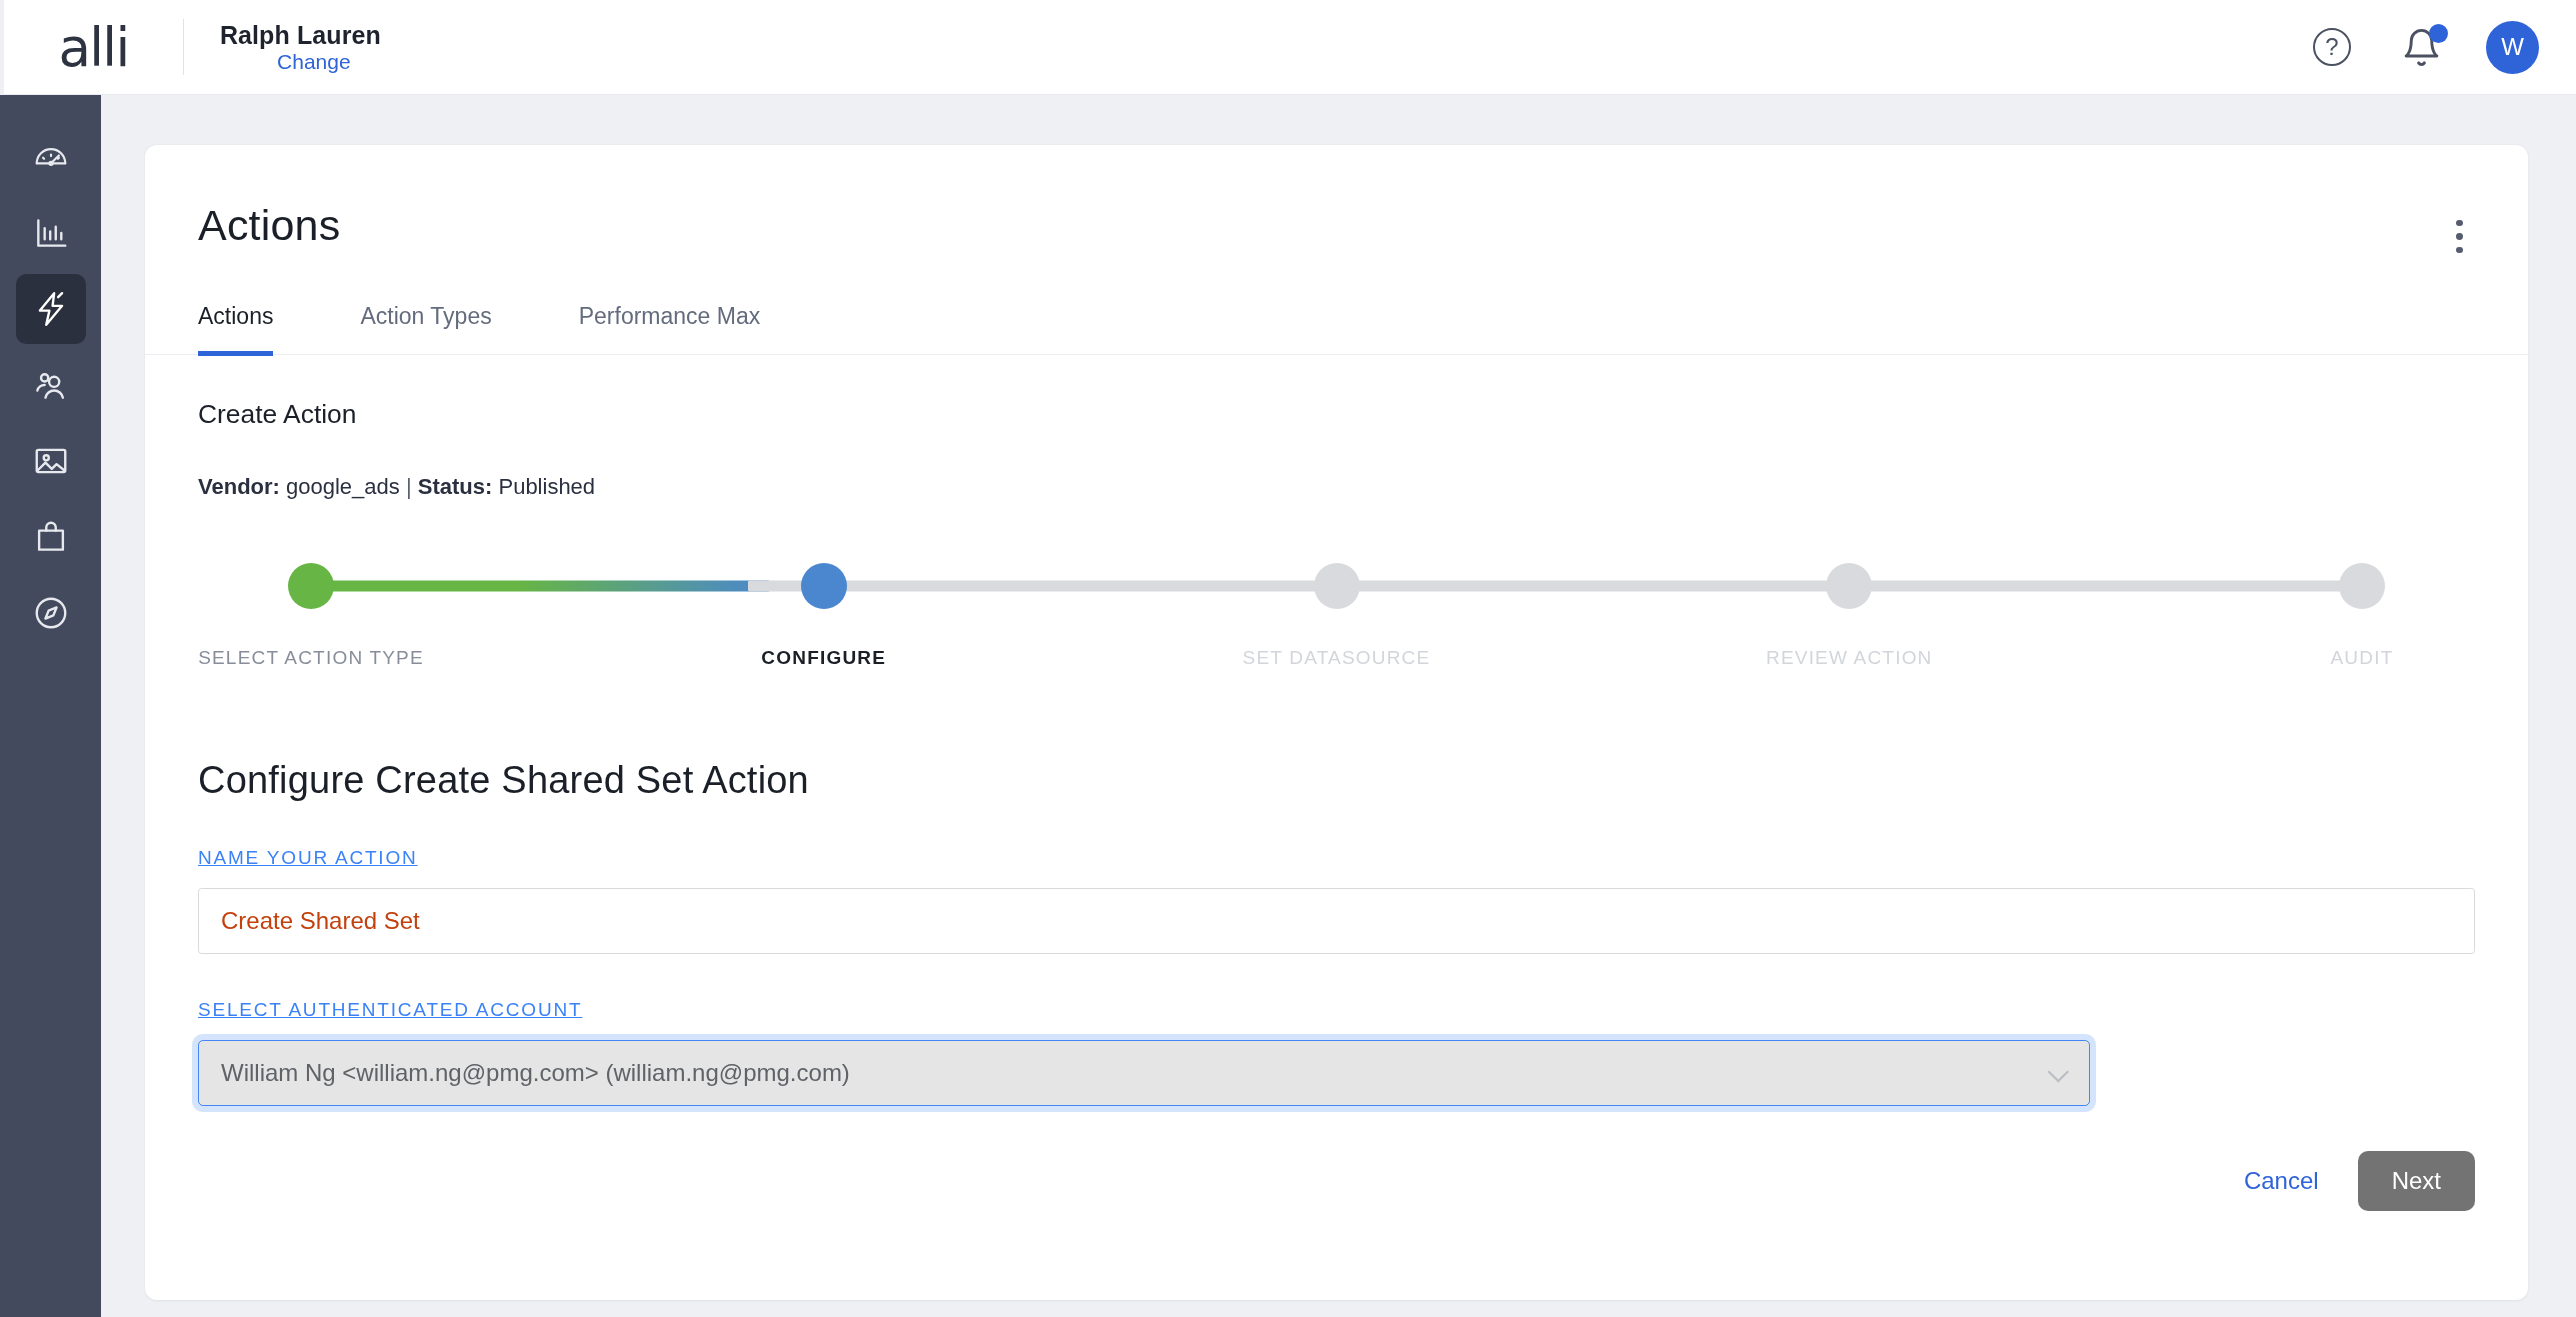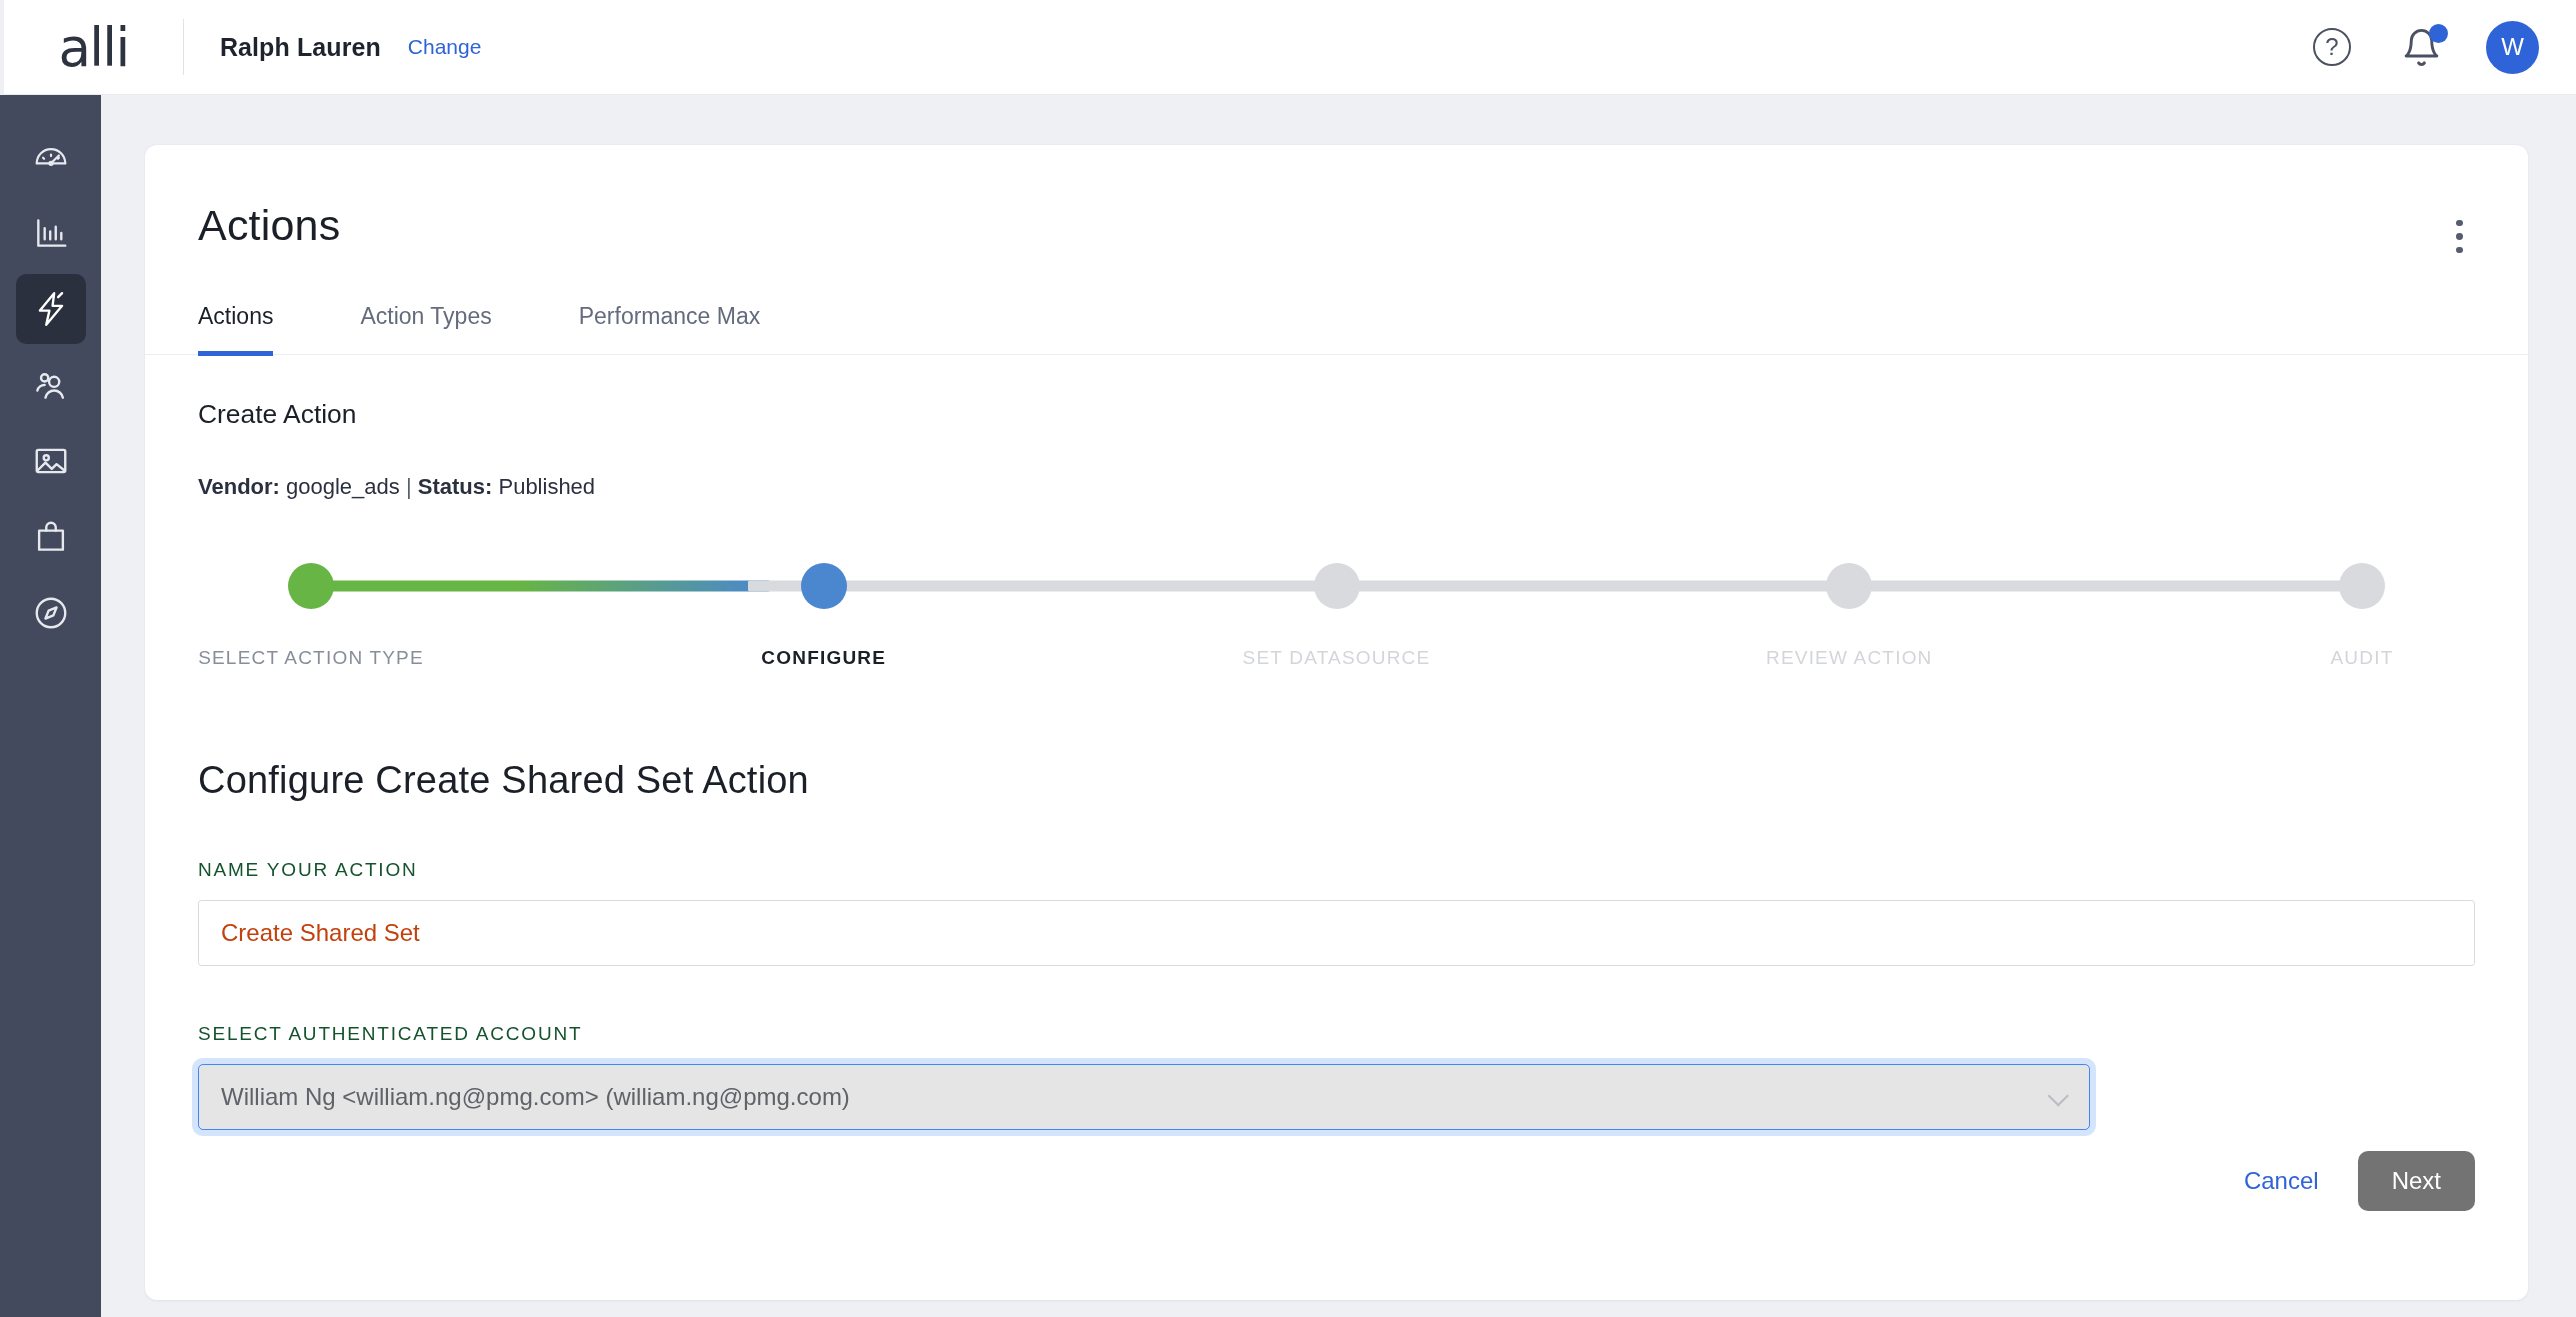"Ralph Lauren" .brand-block { flex-direction: none -> column }
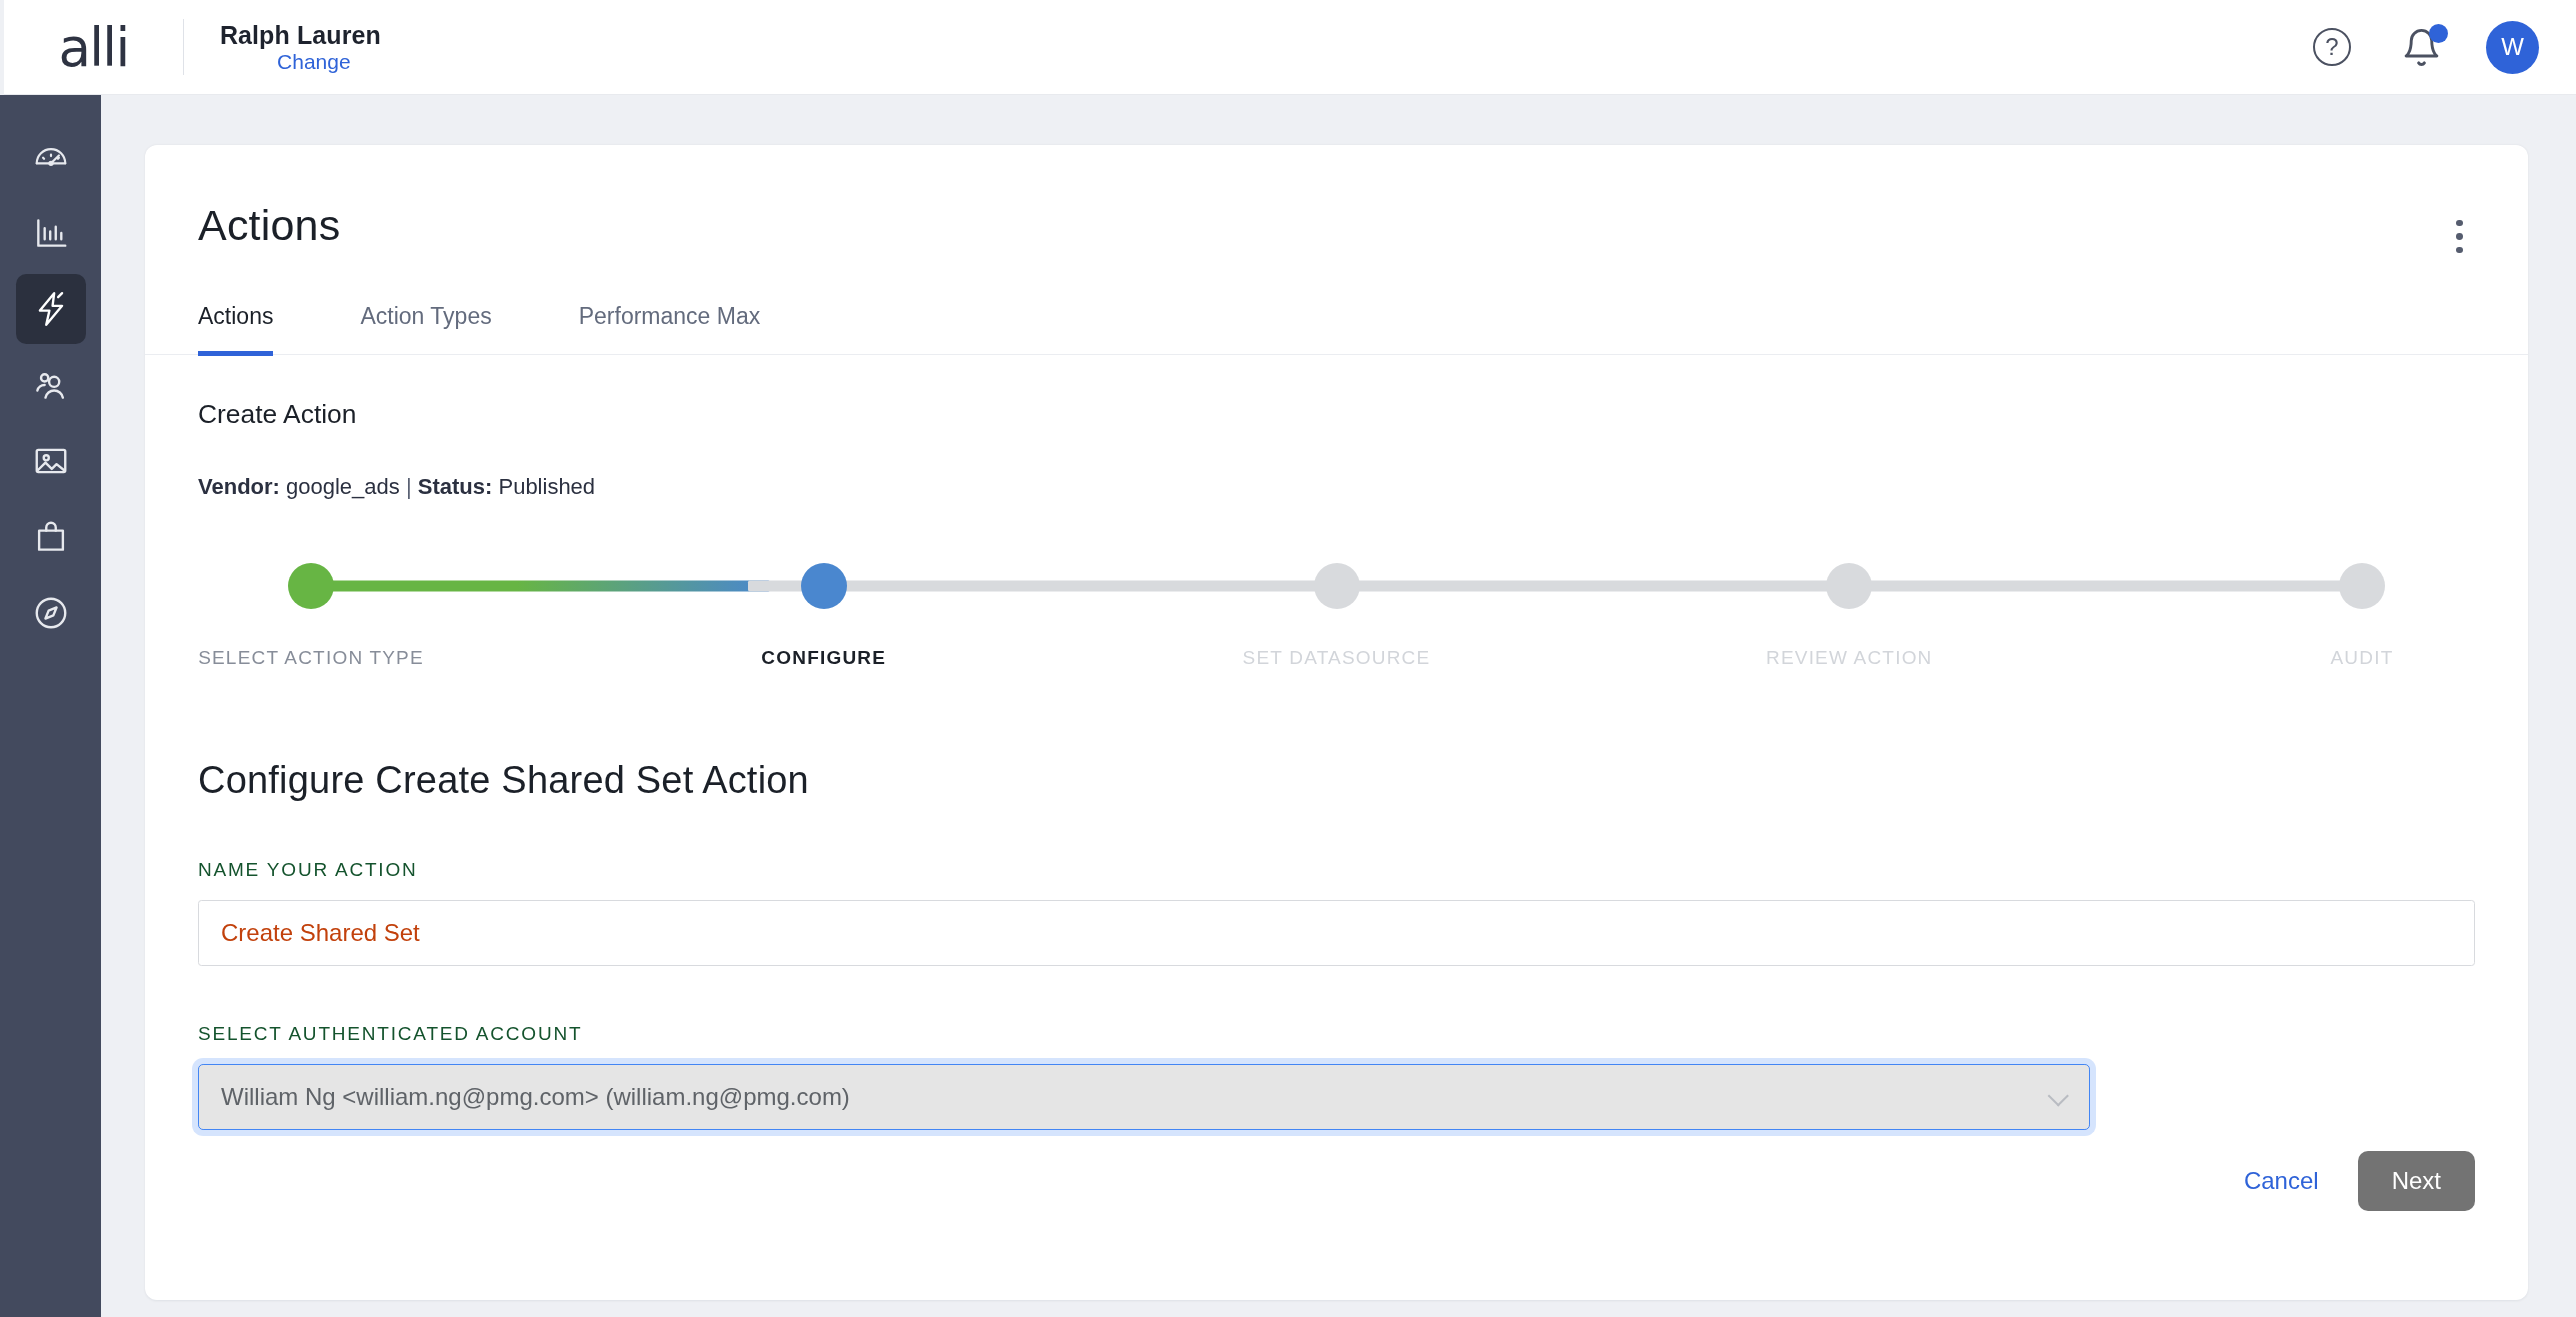"NAME YOUR ACTION" .field-label { color: #14532d -> #3b82f6; margin-top: 57px -> 45px; text-decoration: none -> underline }
